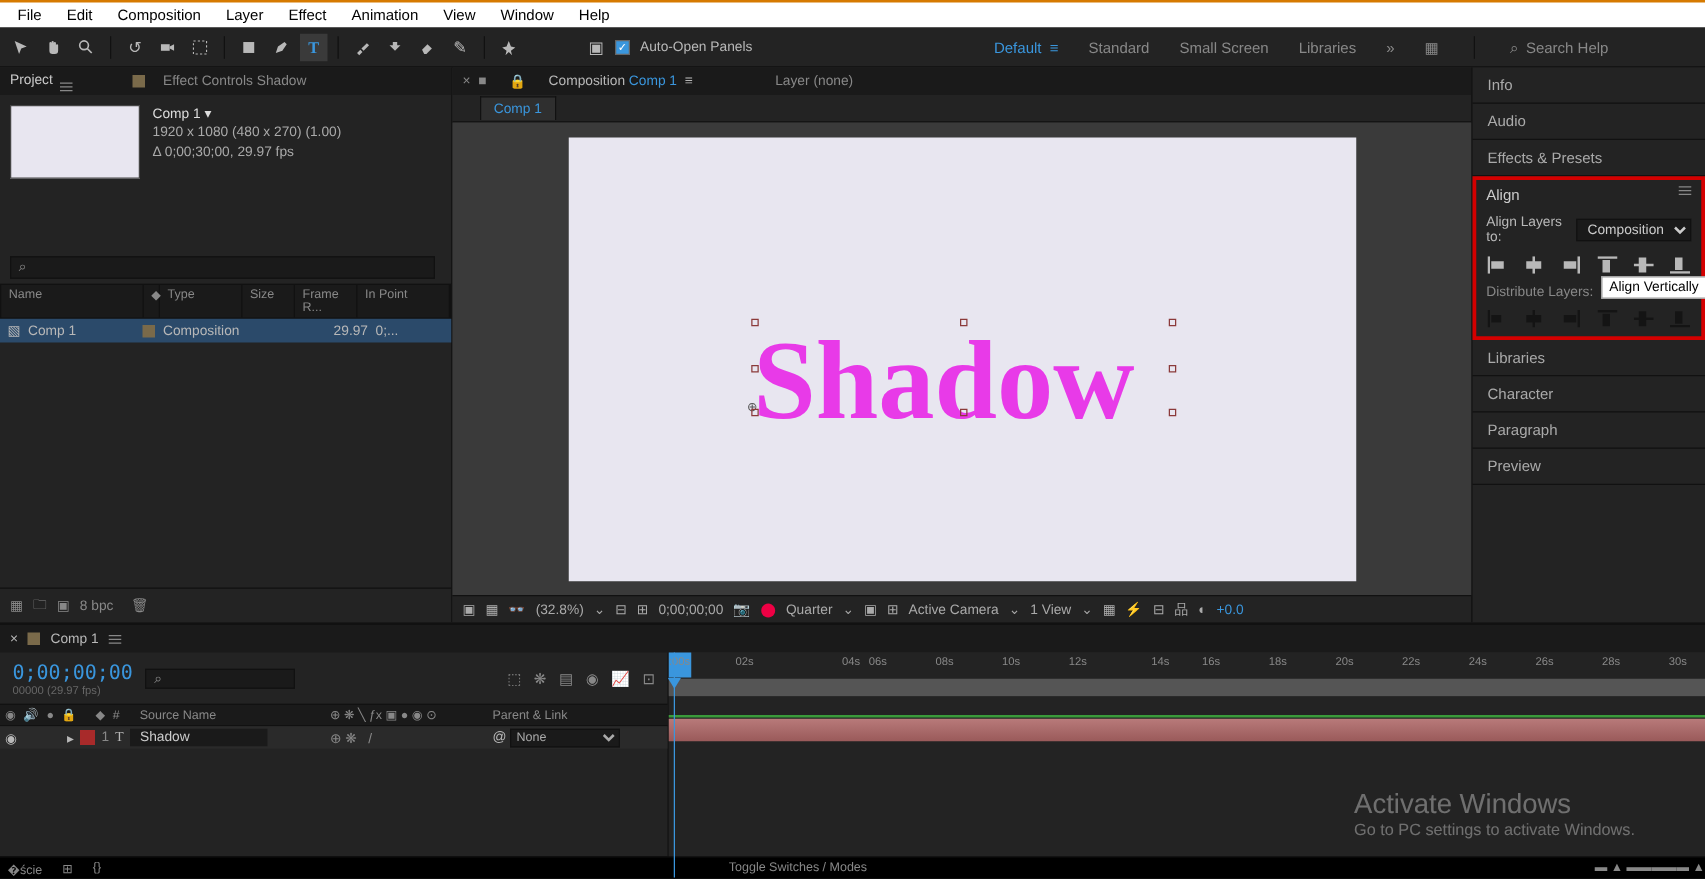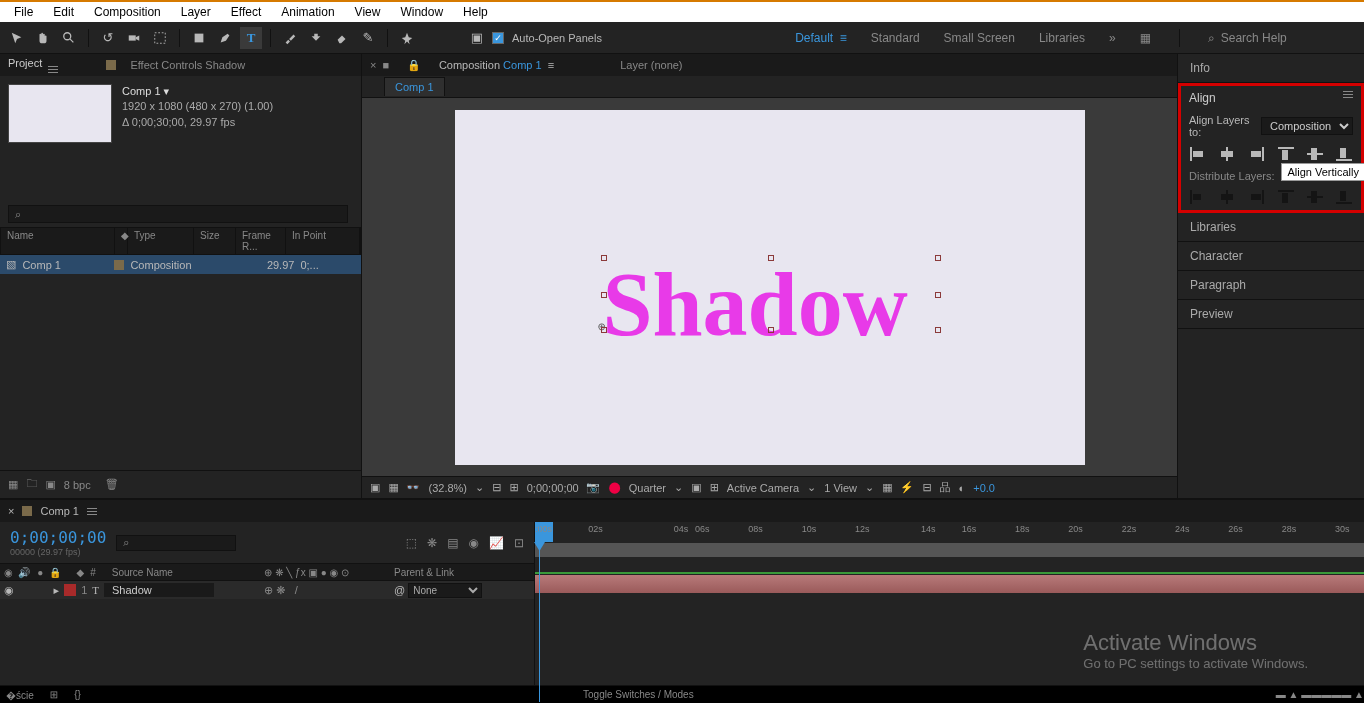"Audio" div.r-item { html: none -> <div>Audio</div> }
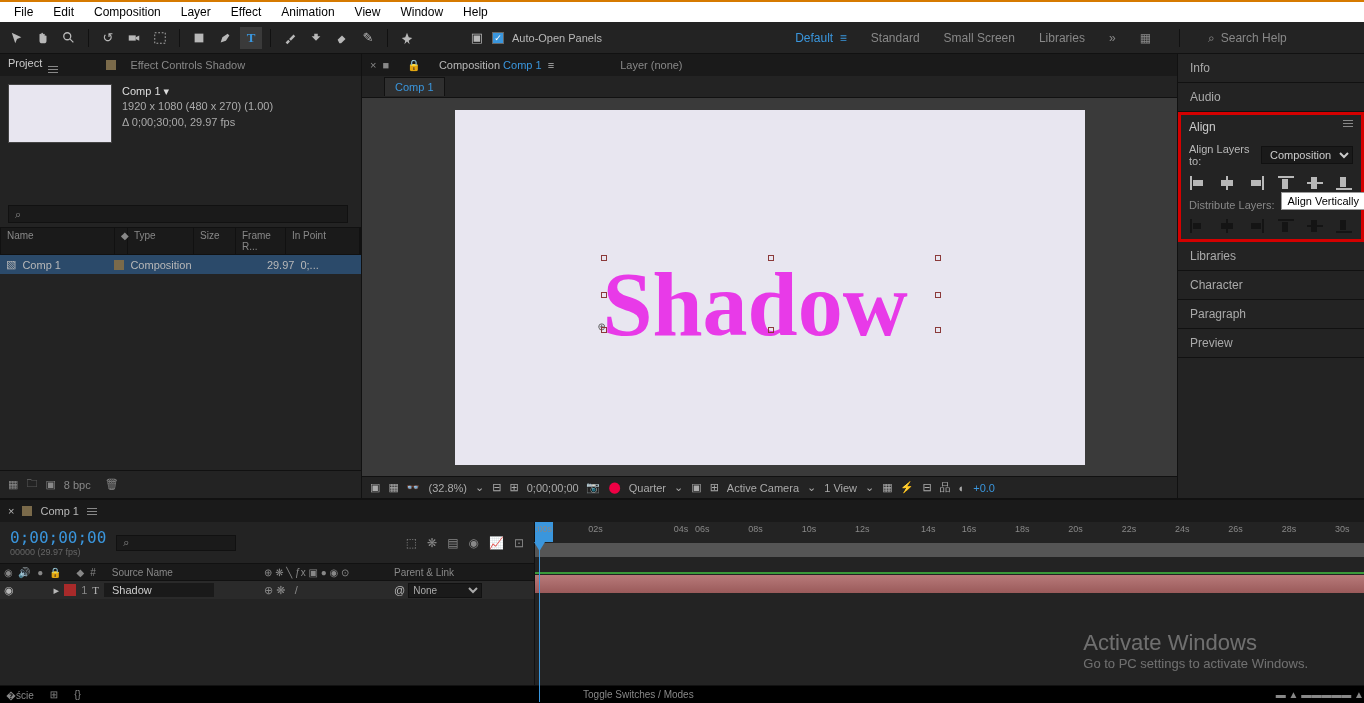"Effects & Presets" div.r-item { html: none -> <div>Effects &amp; Presets</div> }
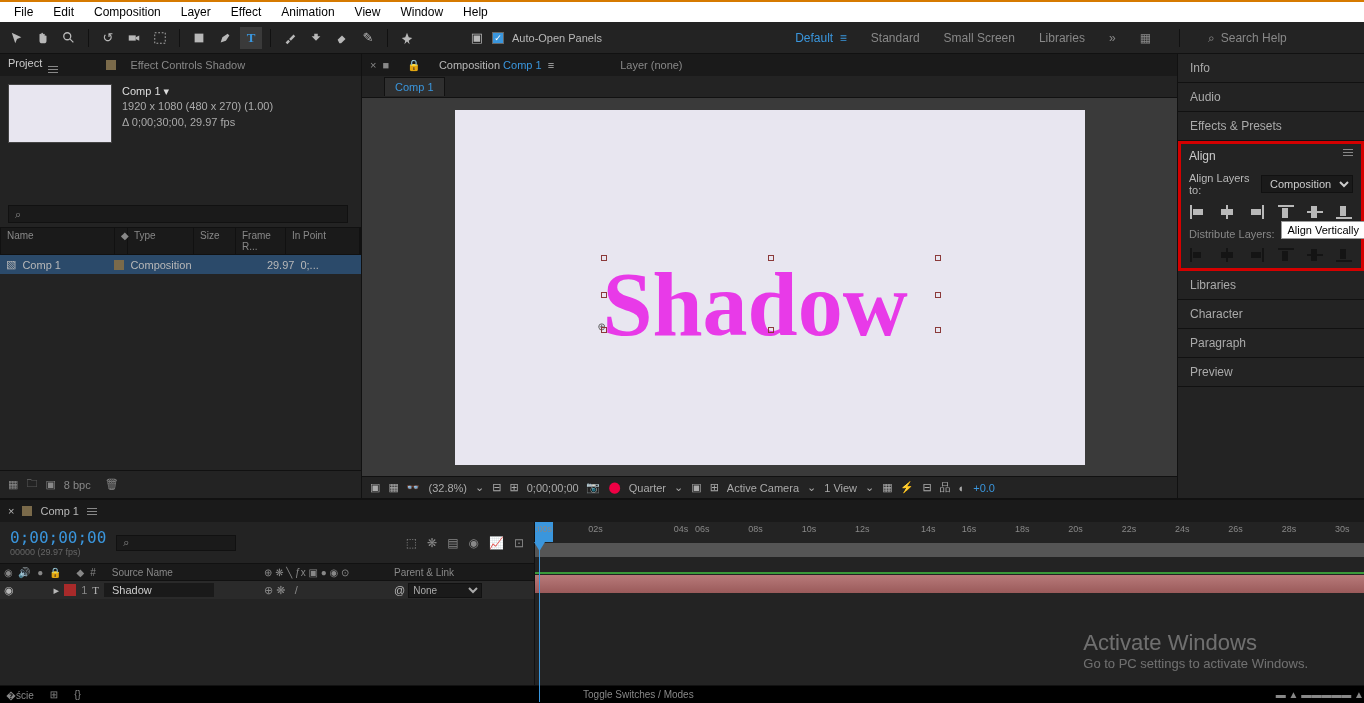"None" .tl-layer .parent select { width: 74px -> 88px }
